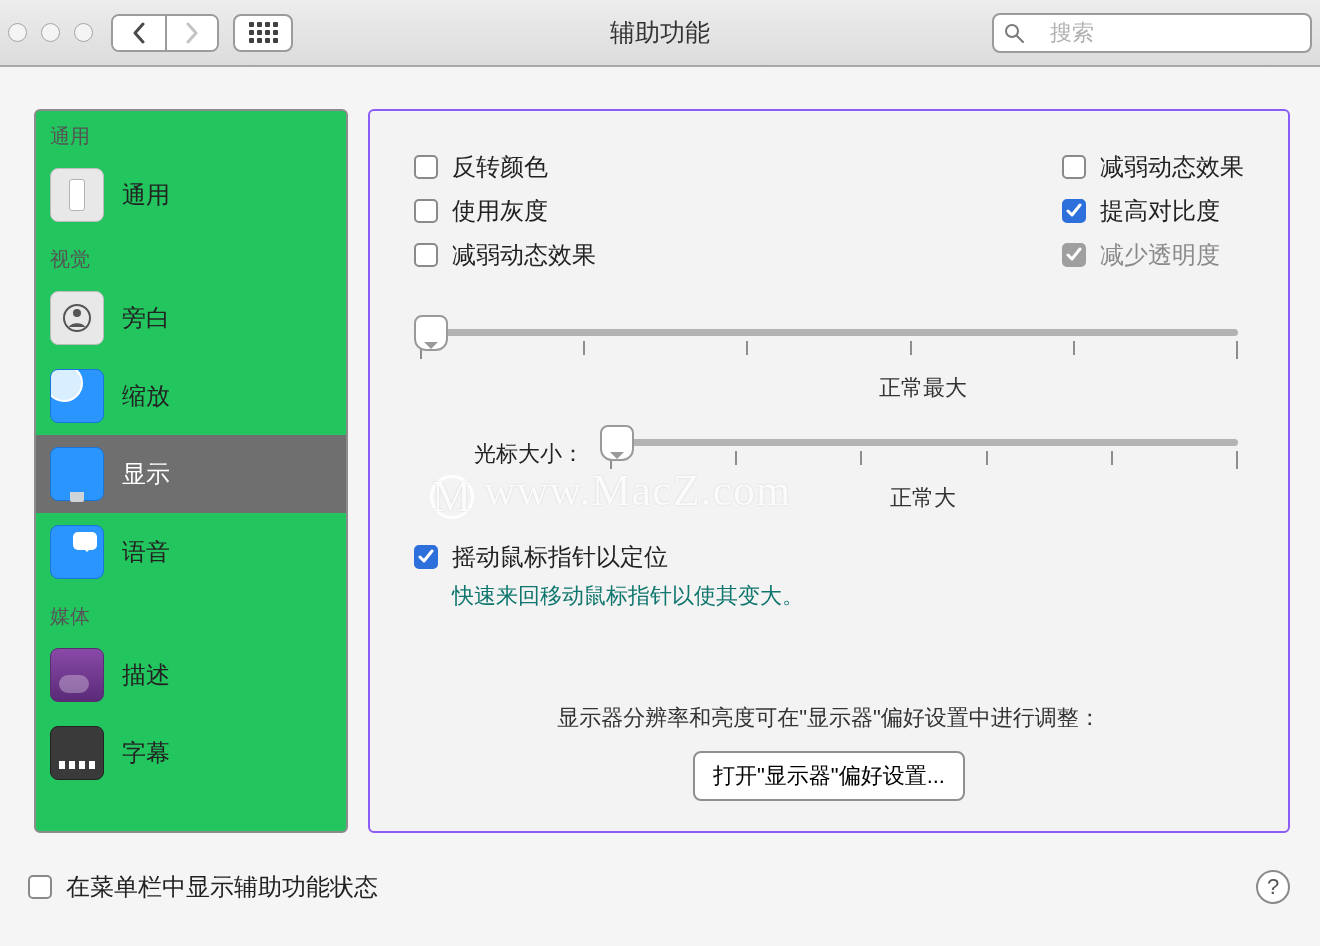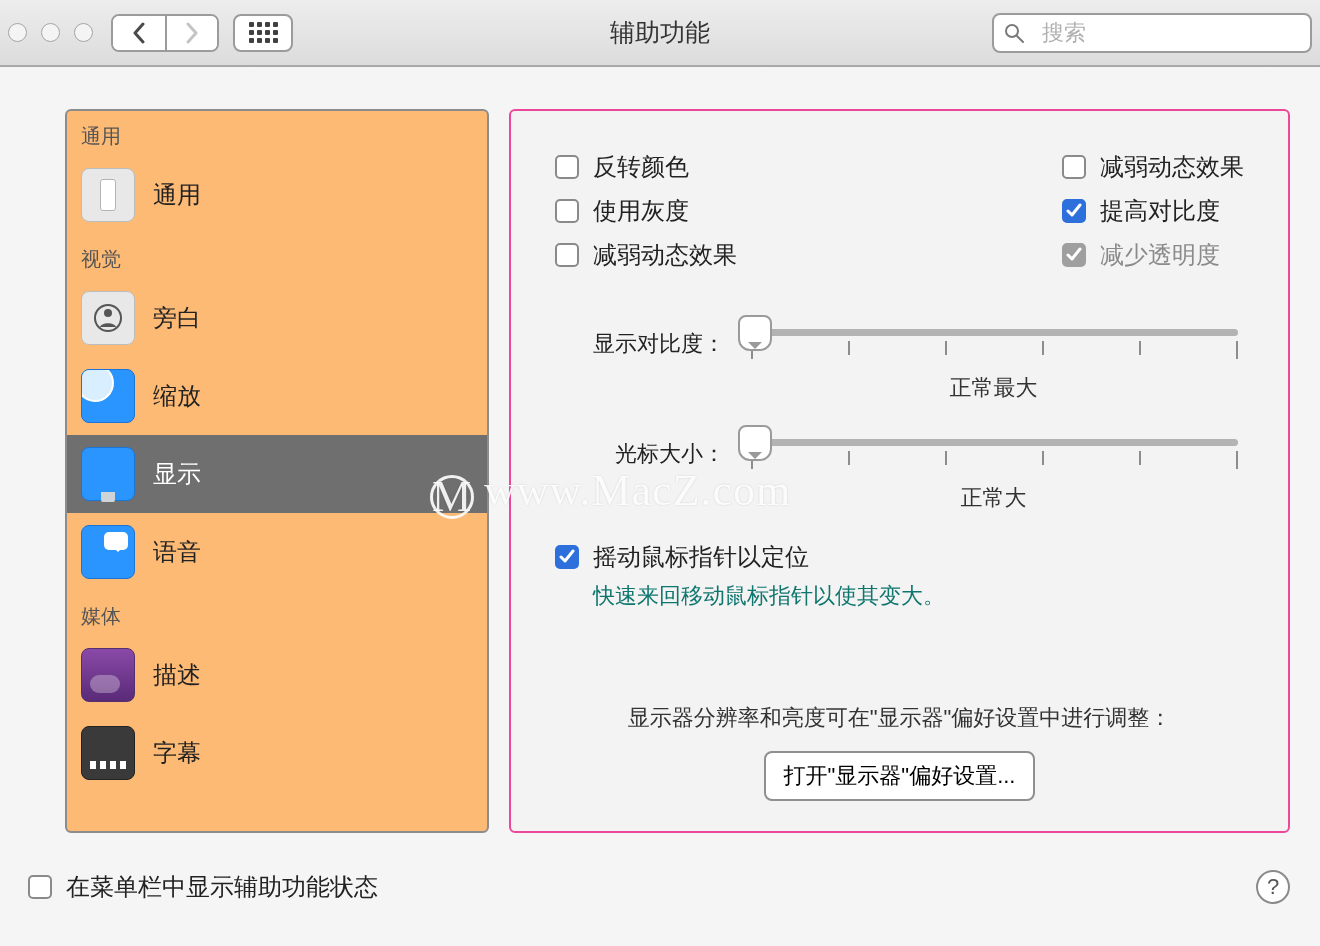"搜索" .search { gap: 16px -> 24px }
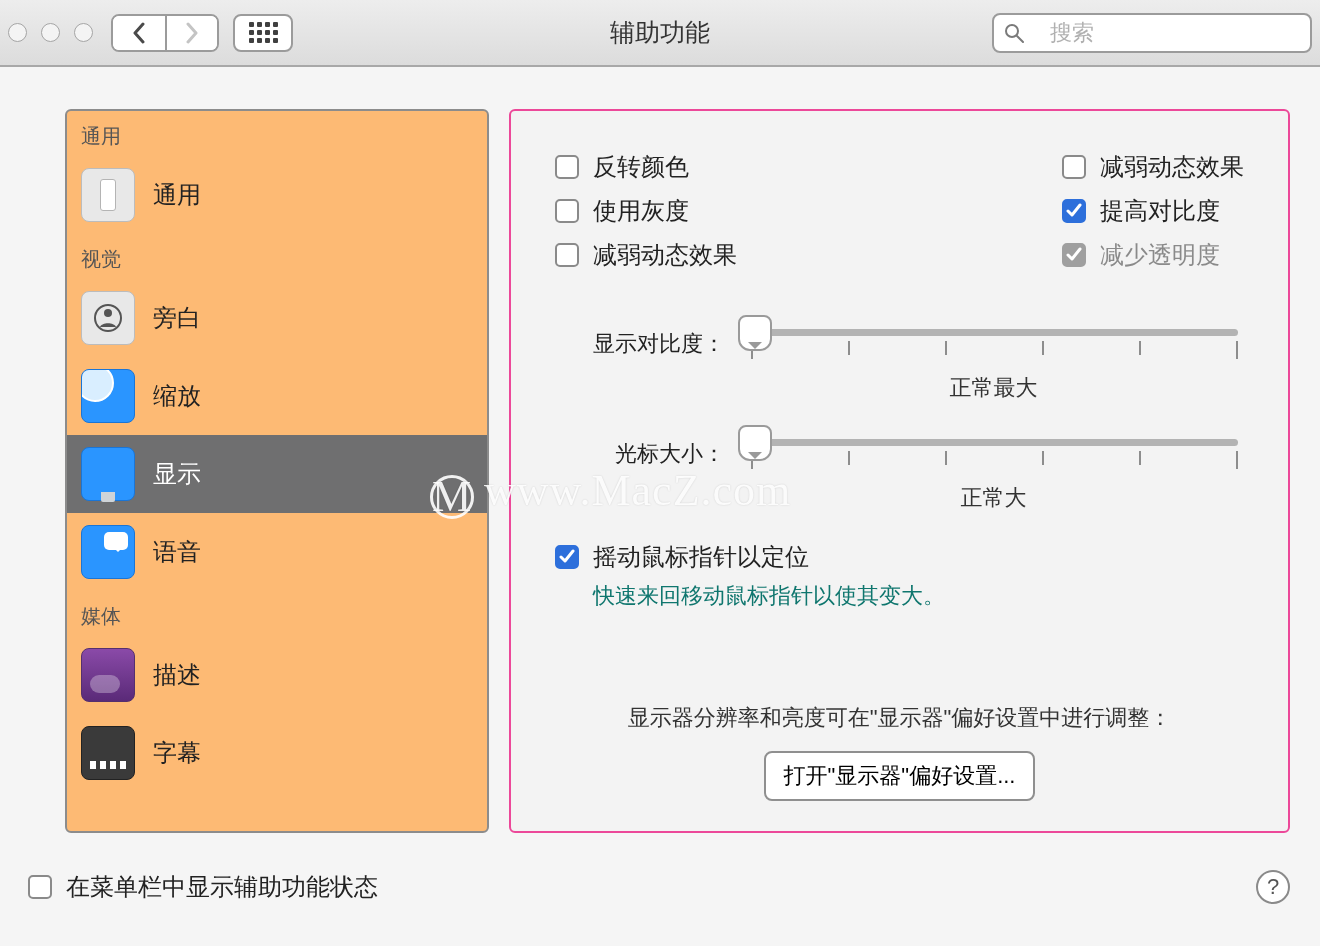"通用" .sidebar { background: #fdba74 -> #22c55e; margin-left: 31px -> none; width: 424px -> 314px }
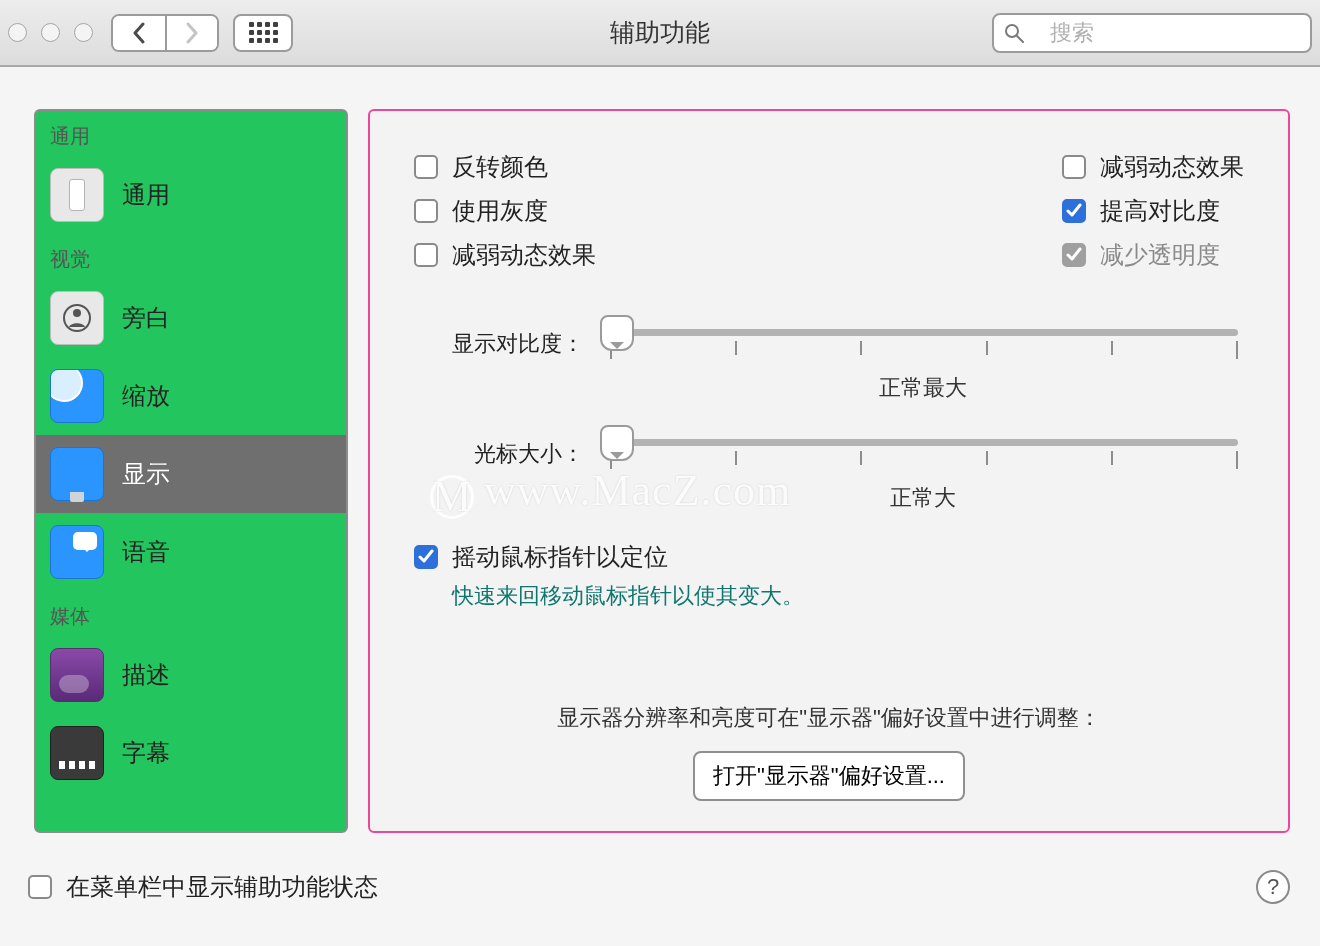"反转颜色" .panel { border: 2px solid #ec4899 -> 2px solid #8b5cf6 }
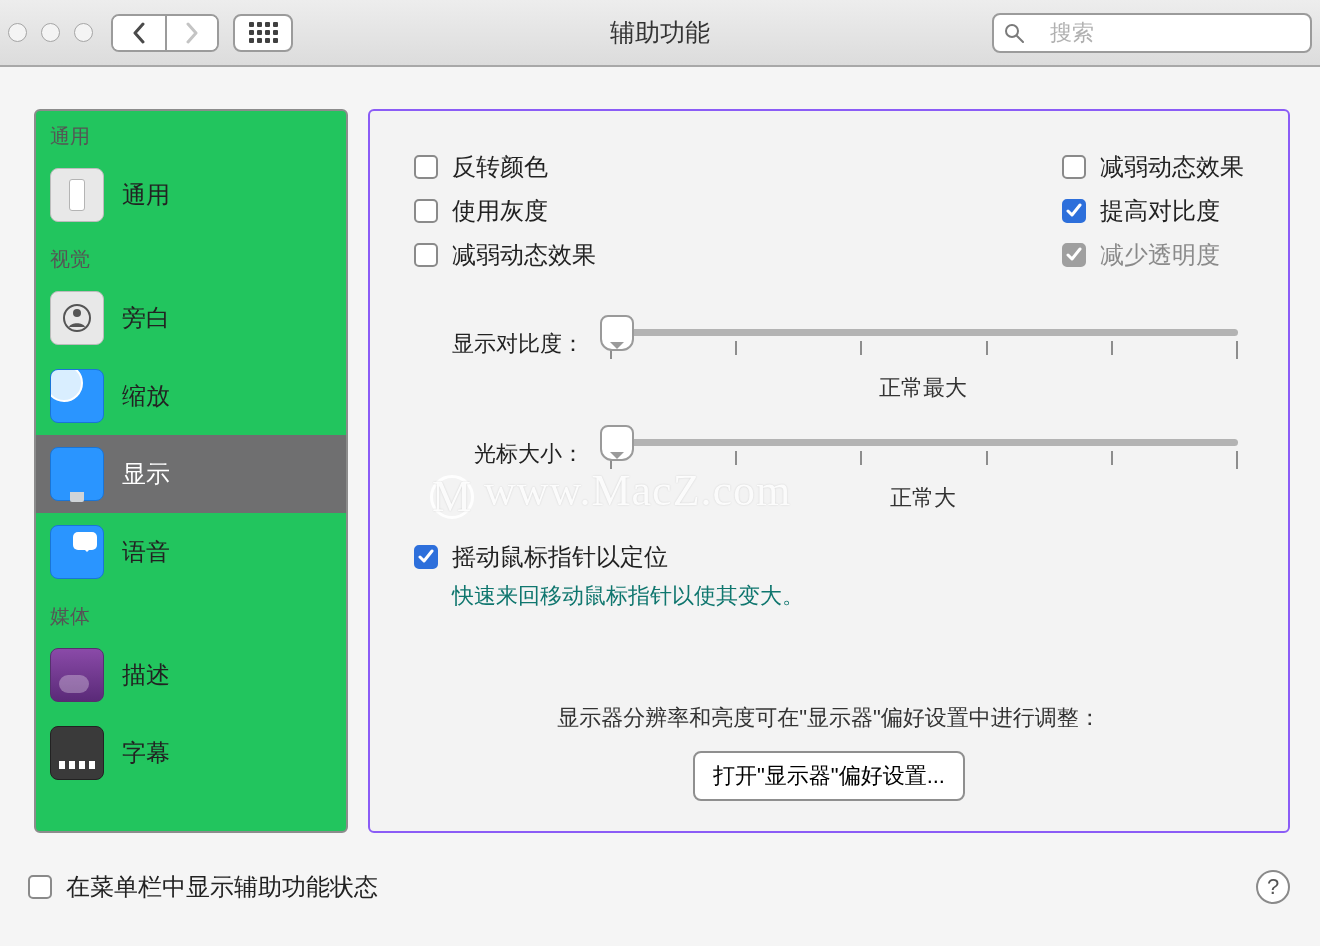"显示对比度：" div.slider-label { html: <div>显示对比度：</div> -> none }
